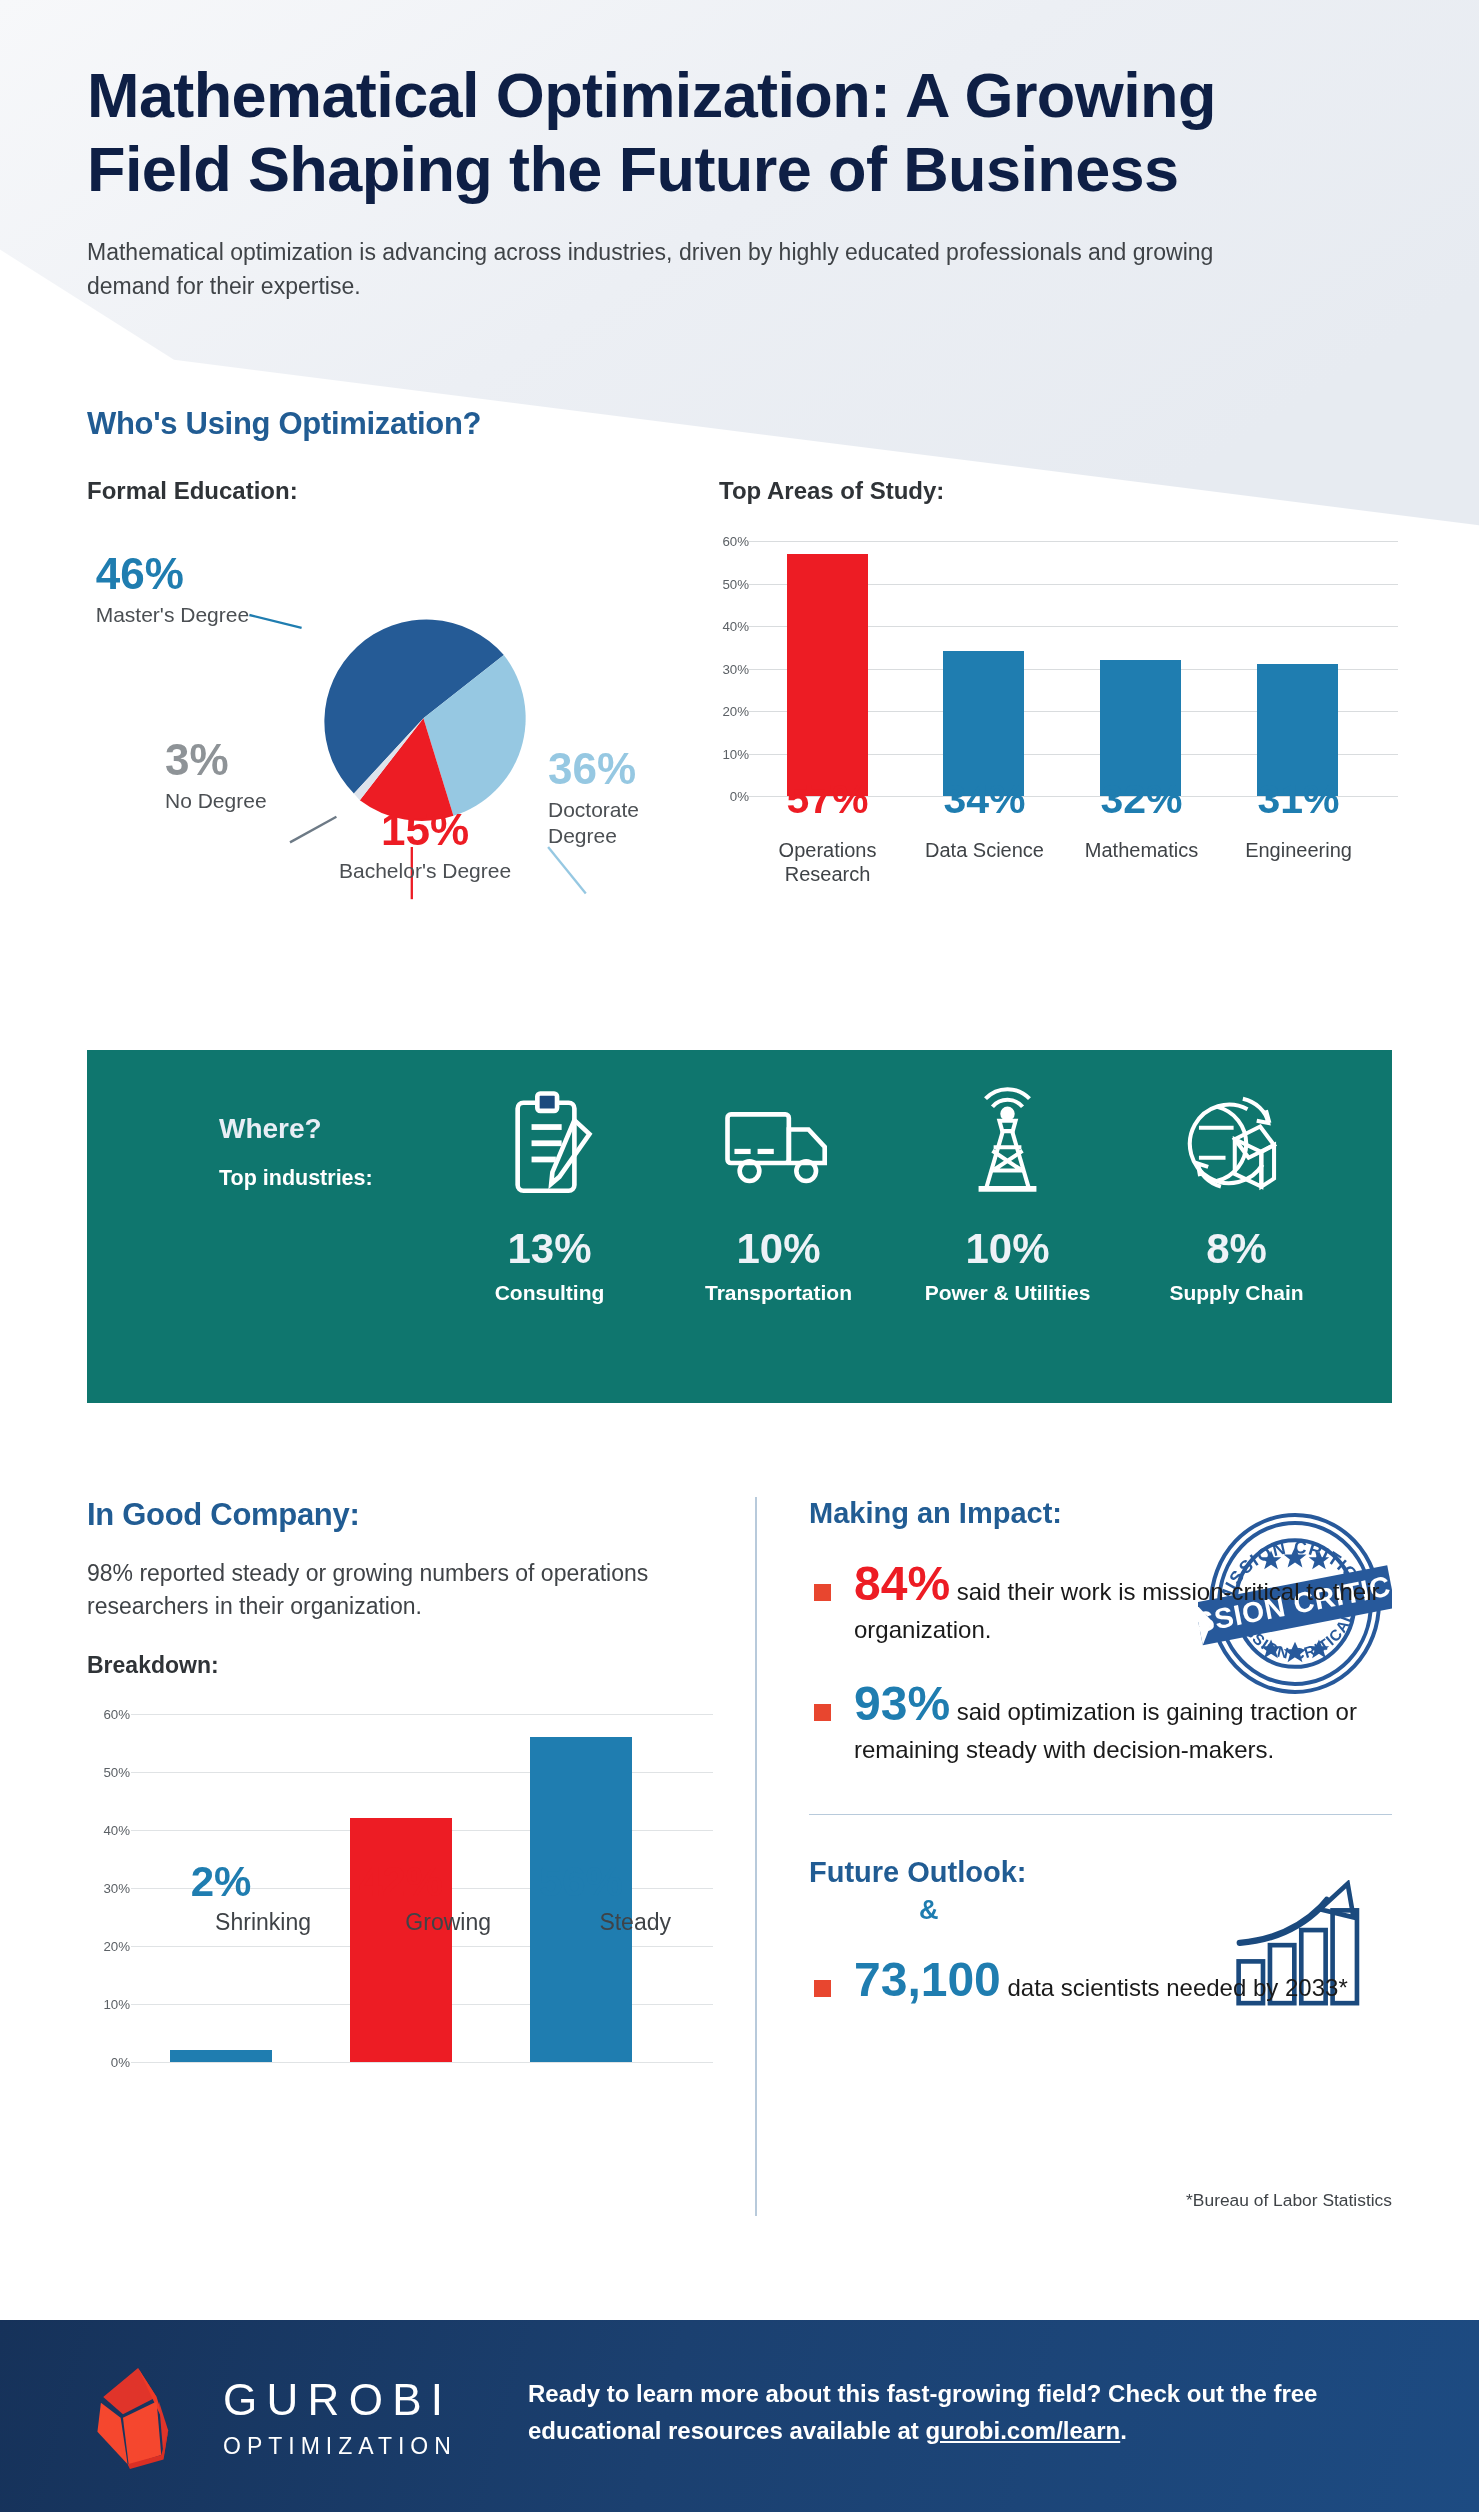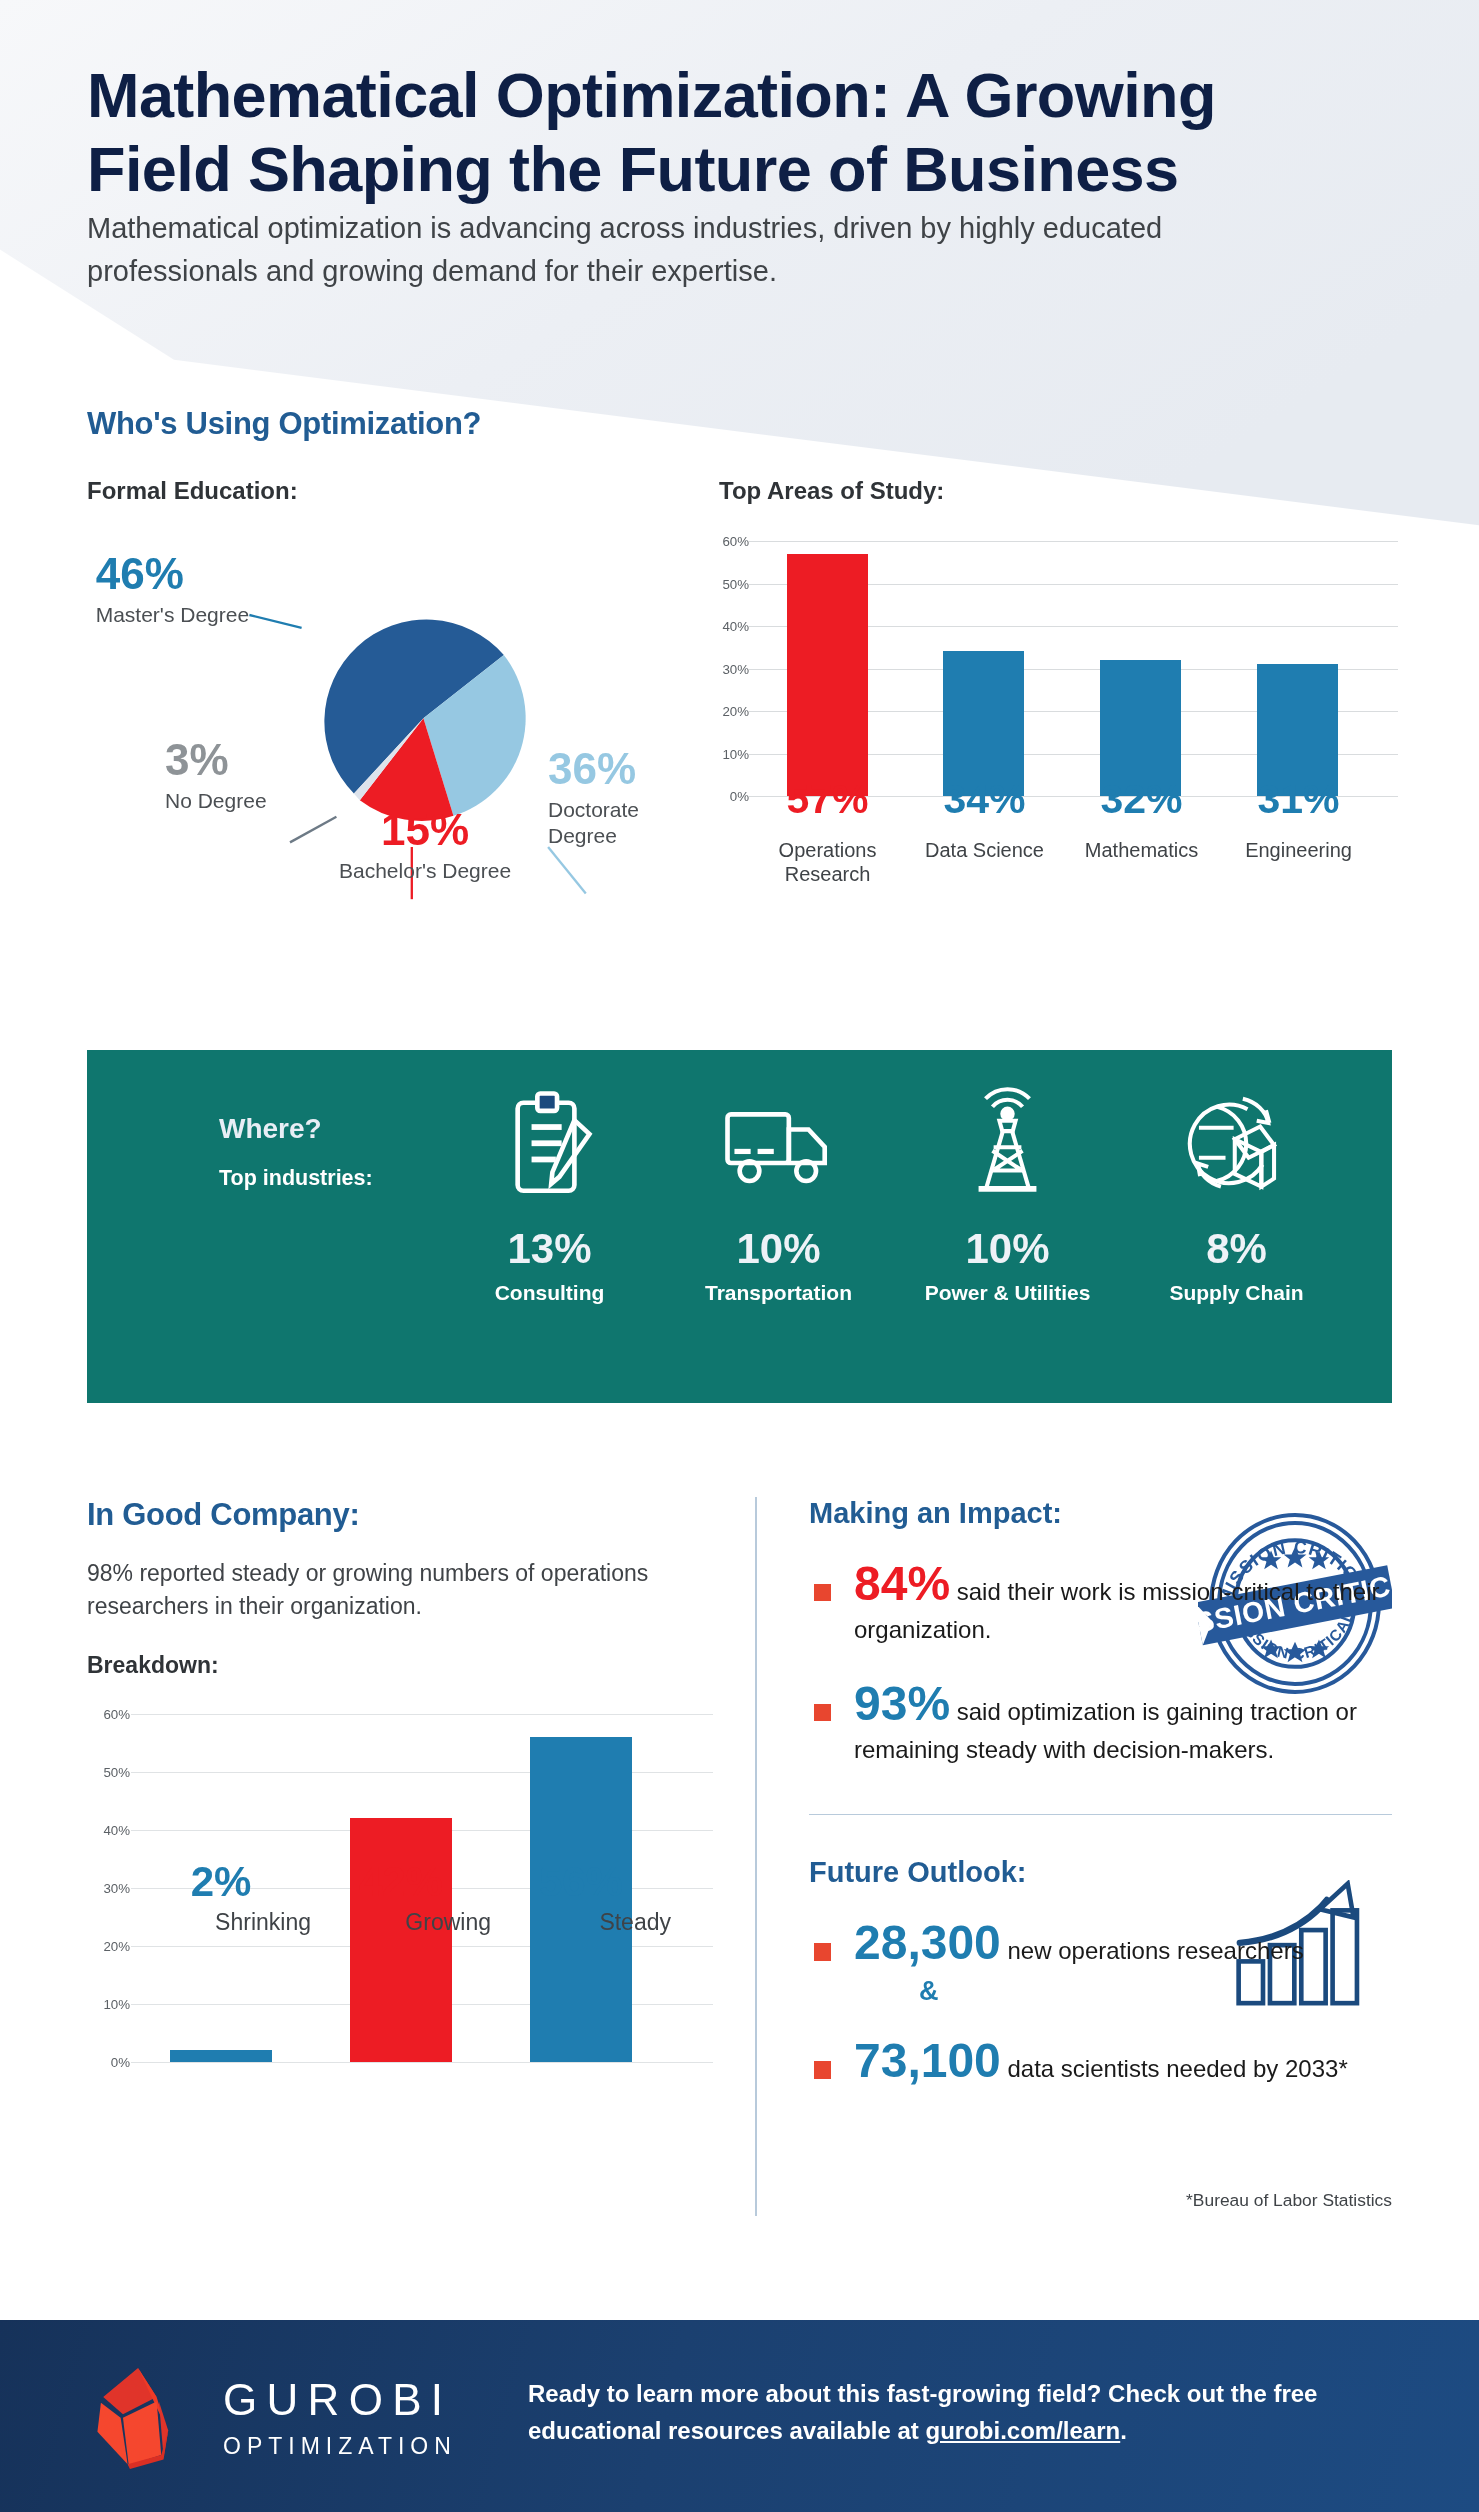"Mathematical optimization is advancing" #header-sub { font-size: 29px -> 23px; margin-top: none -> 28px }
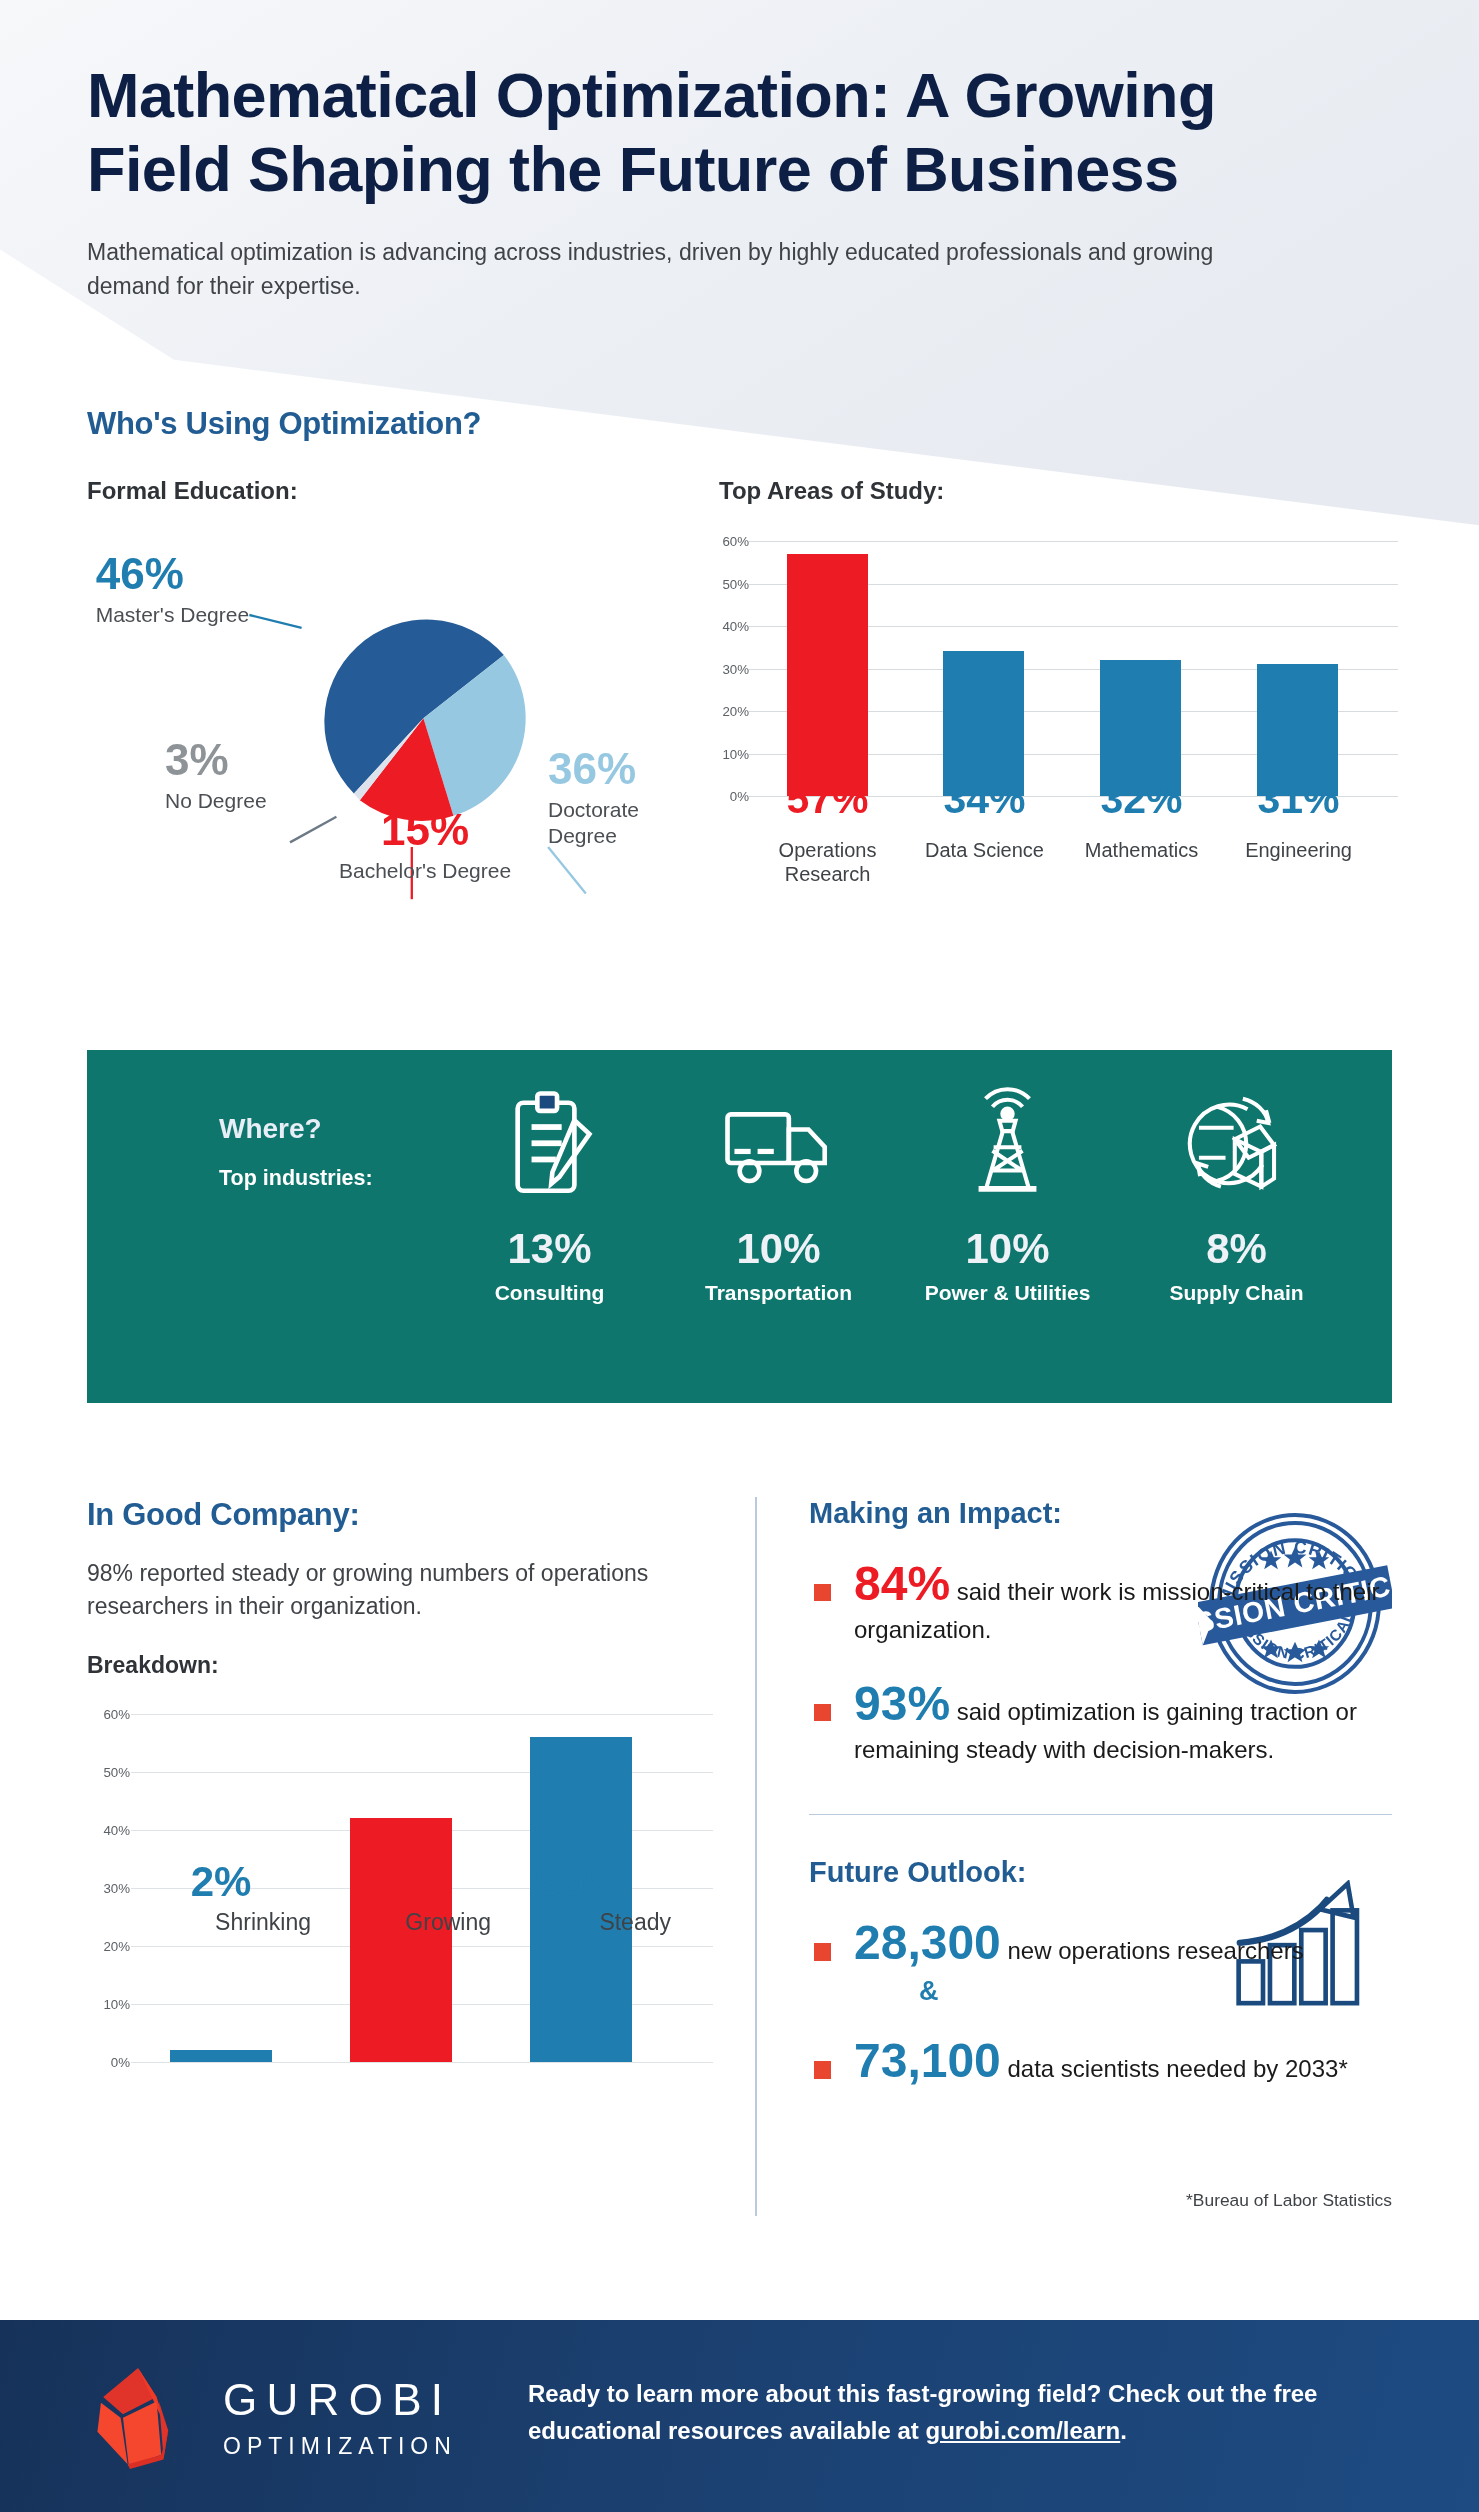"28,300 new operations researchers" div.stat-row { html: <div> <span></span> <div> <span>28,300</span> <span>new operations researchers</span> </div> </div> -> none }
